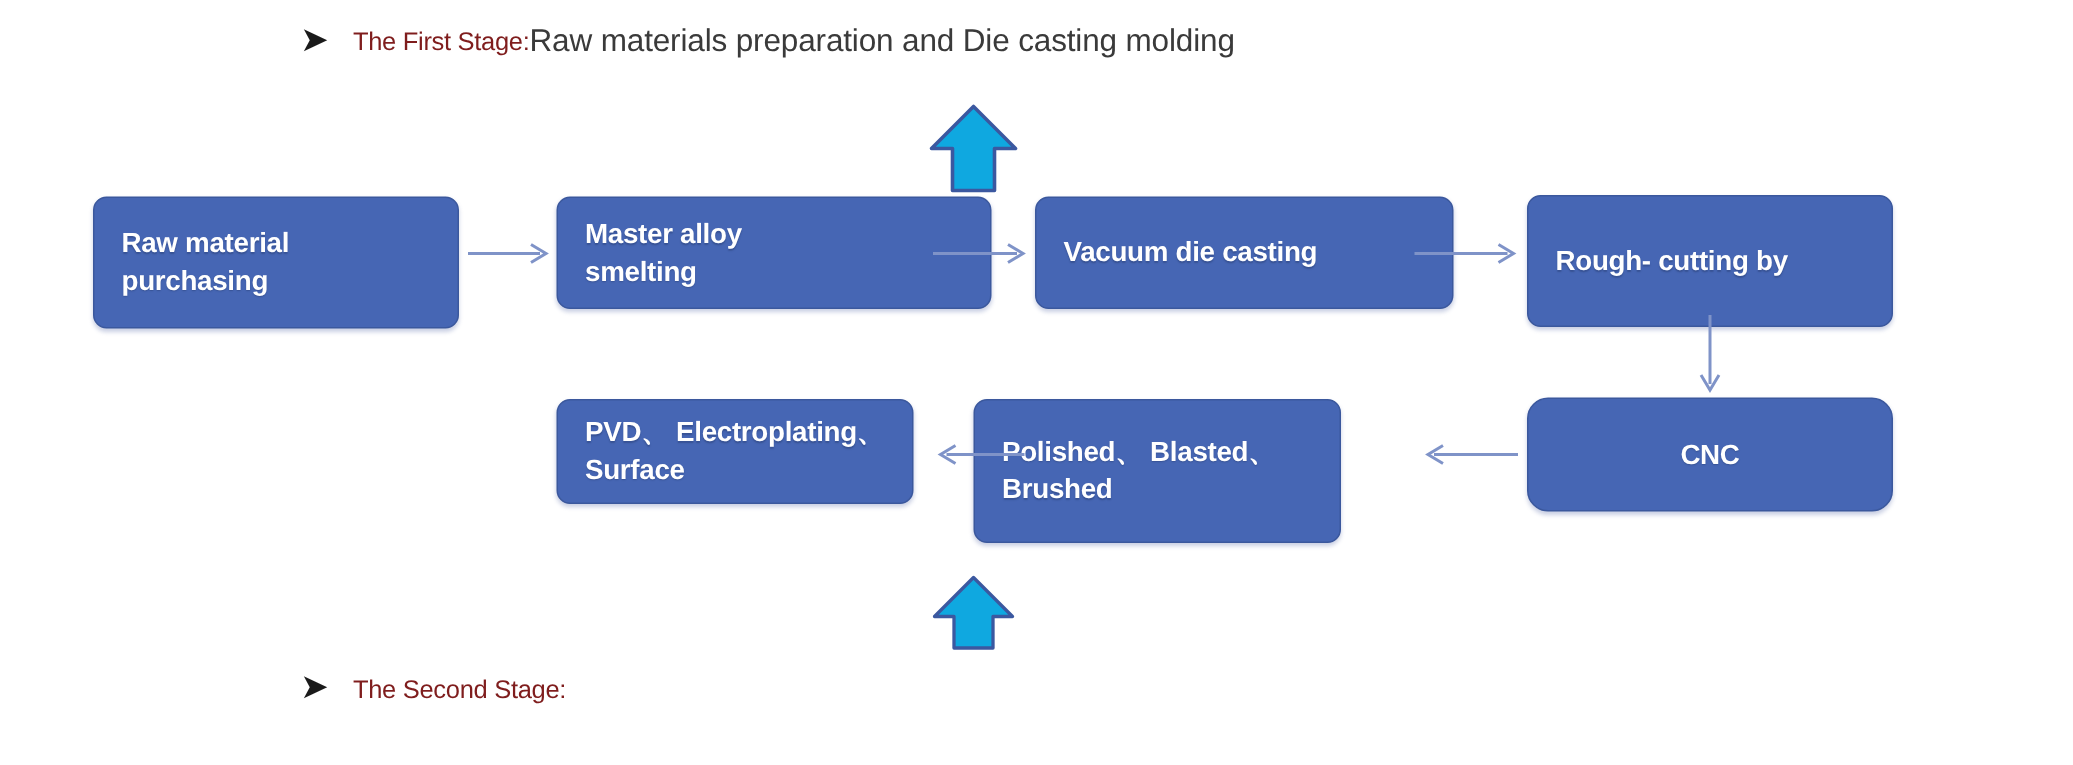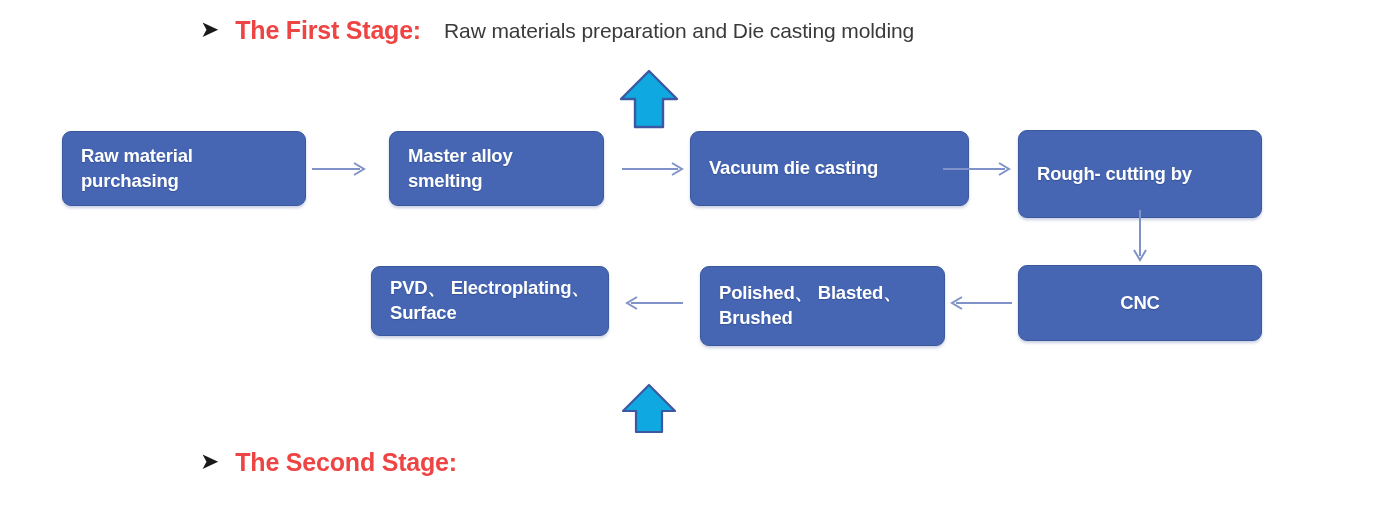"The First Stage:" .stage-strong { color: #ef4444 -> #7f1d1d; font-size: 25px -> 17px; font-weight: bold -> normal }
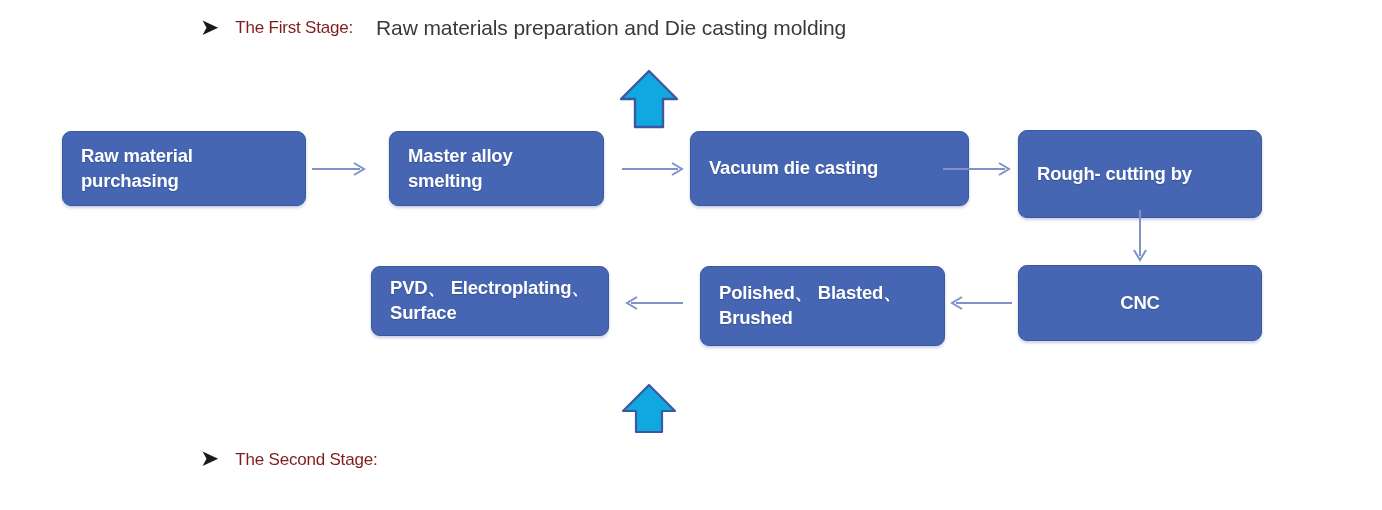"Raw materials preparation and Die" .stage-rest { margin-left: 23px -> 0 }
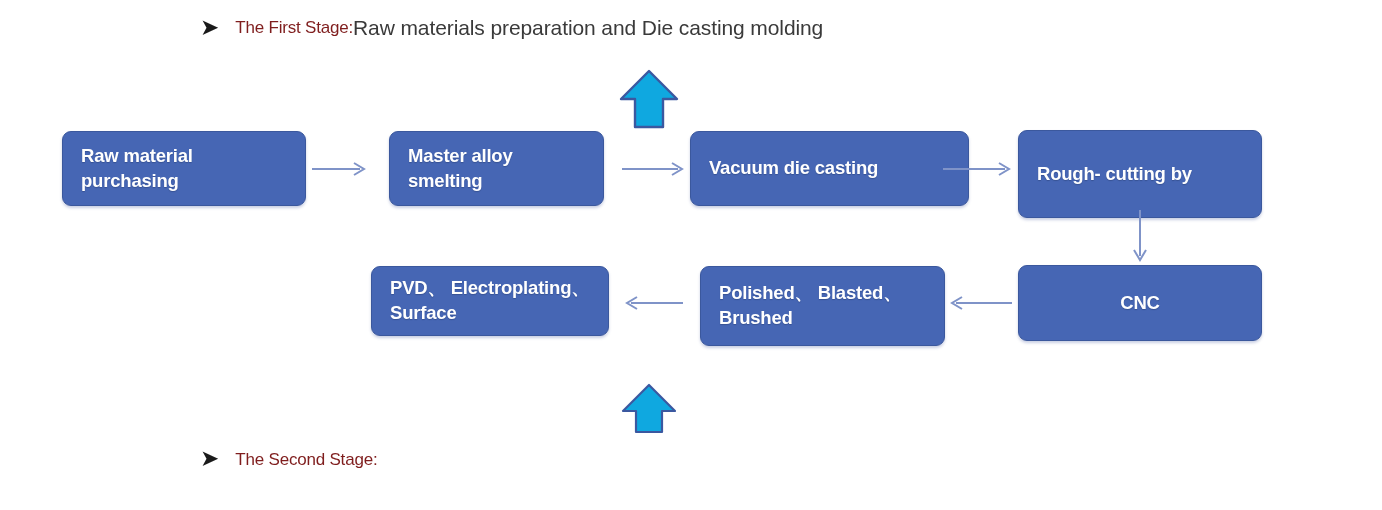"Raw material" div.pbox { height: 75px -> 88px }
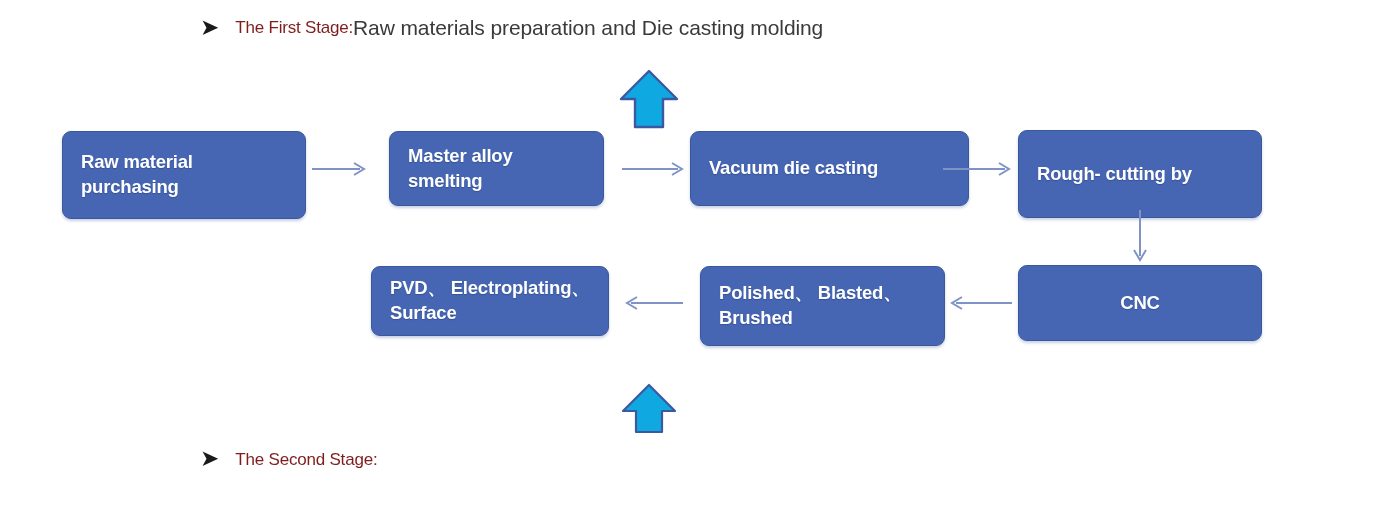"Master alloy" div.pbox { left: 389px -> 371px; width: 215px -> 290px }
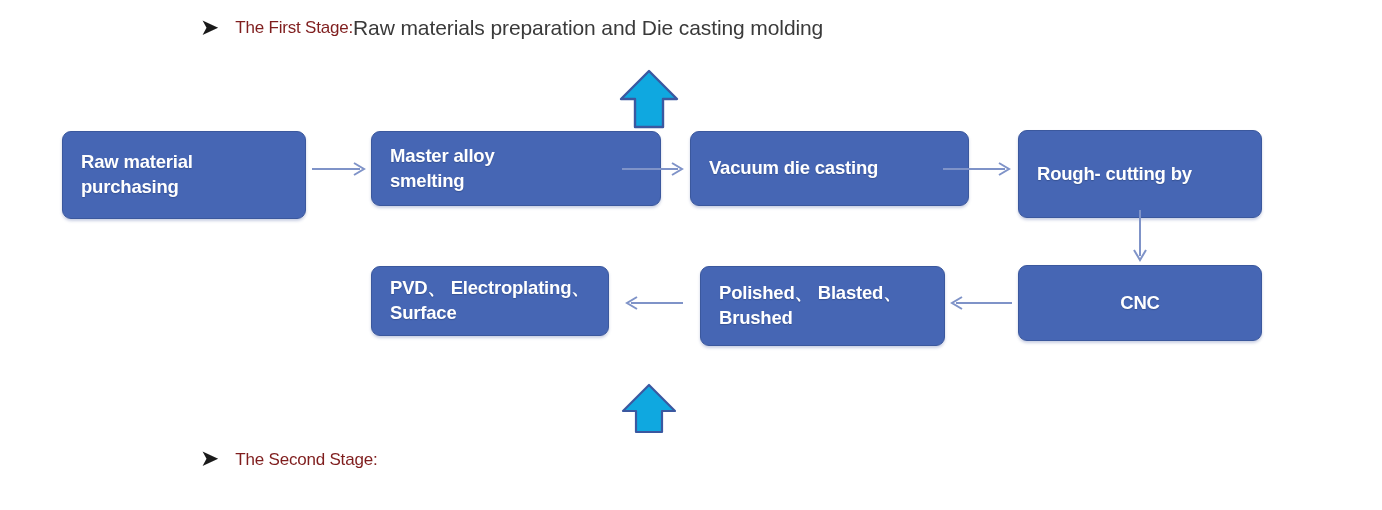"Polished、 Blasted、" div.pbox { height: 80px -> 96px; left: 700px -> 649px }
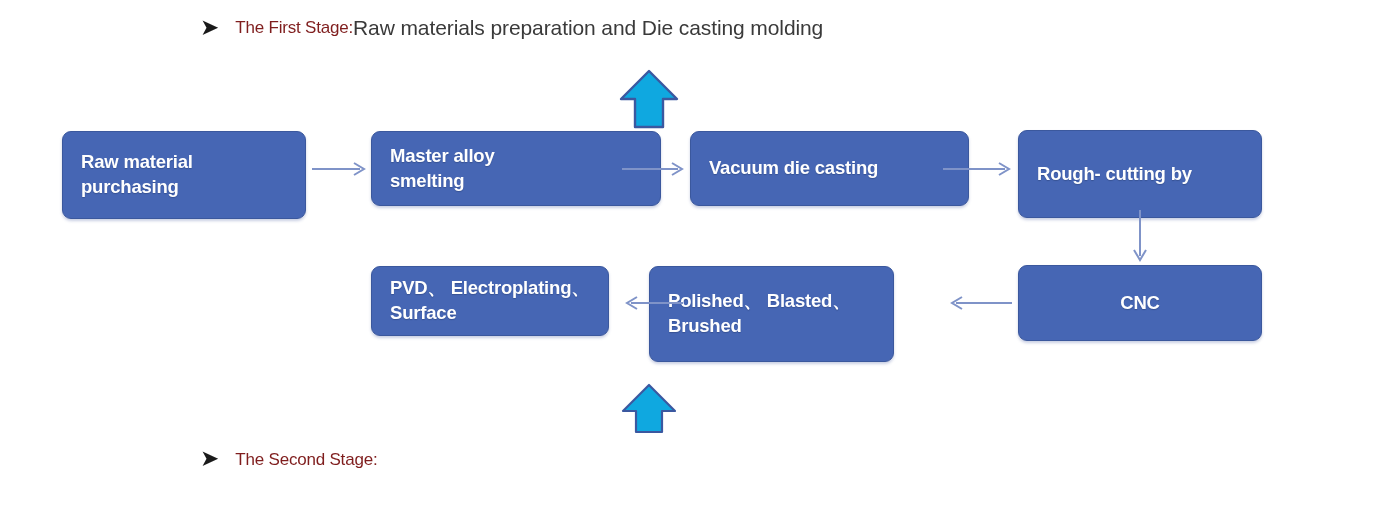"CNC" .pbox.center { border-radius: none -> 14px }
